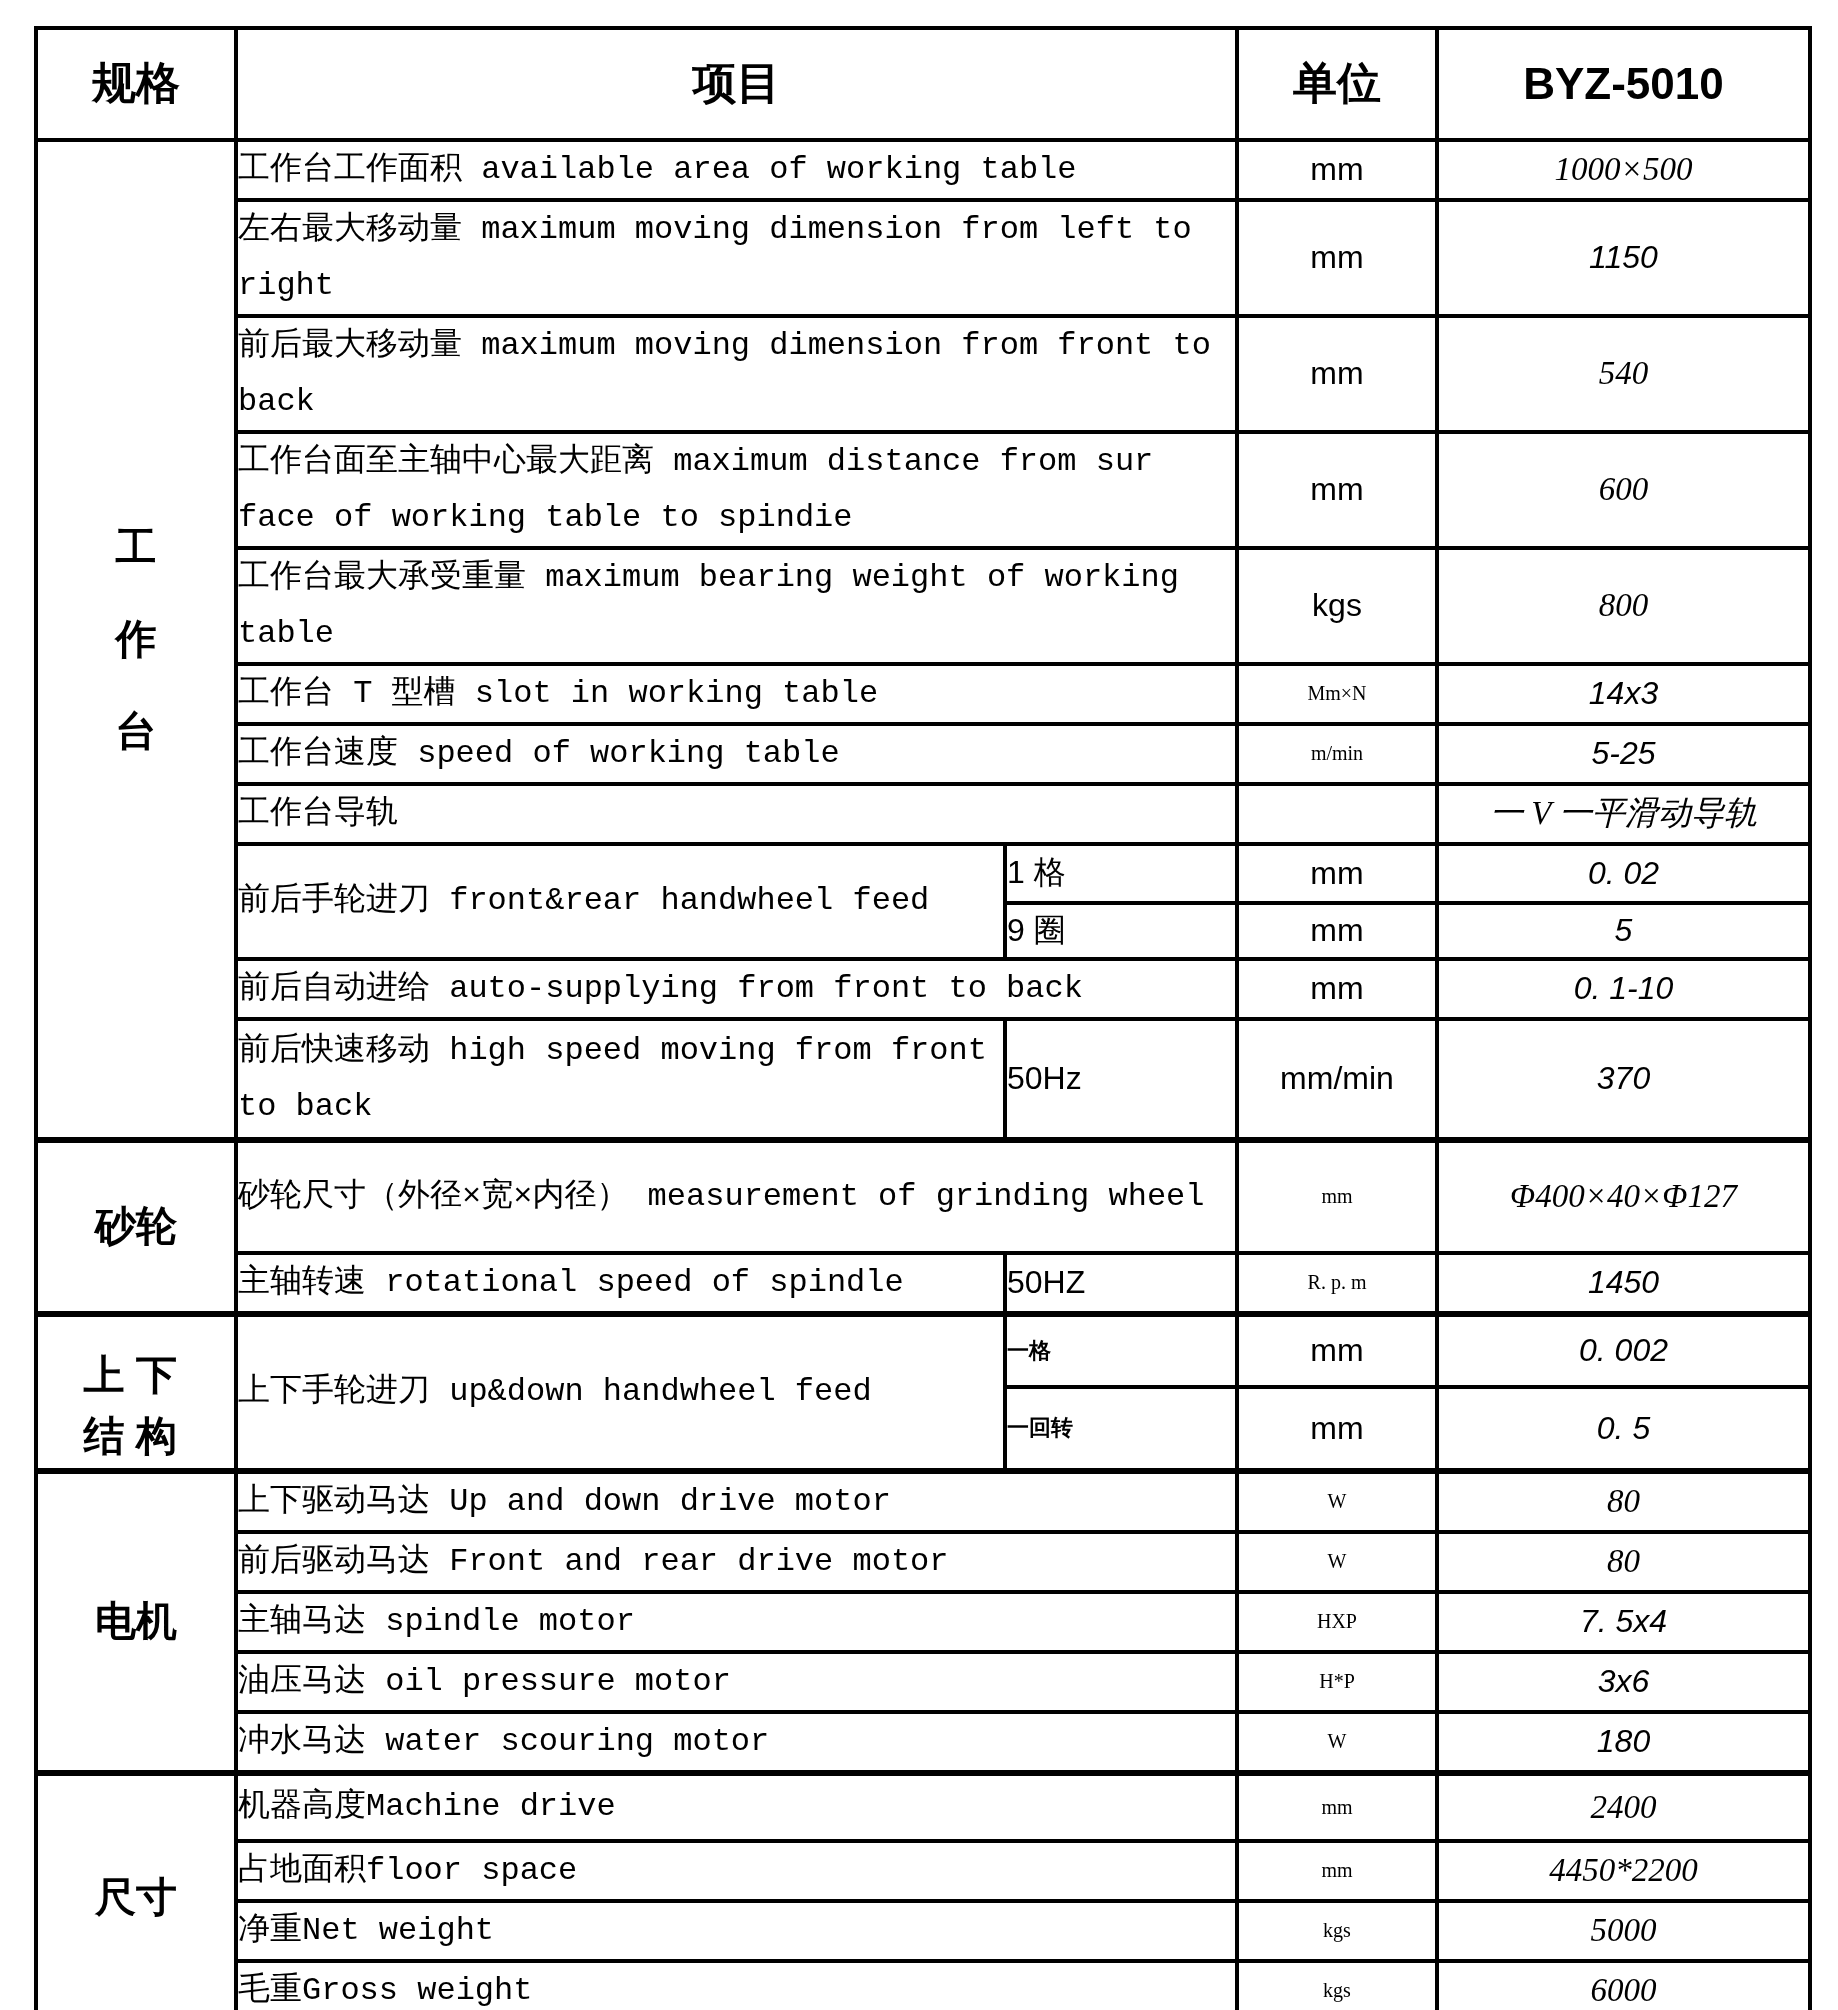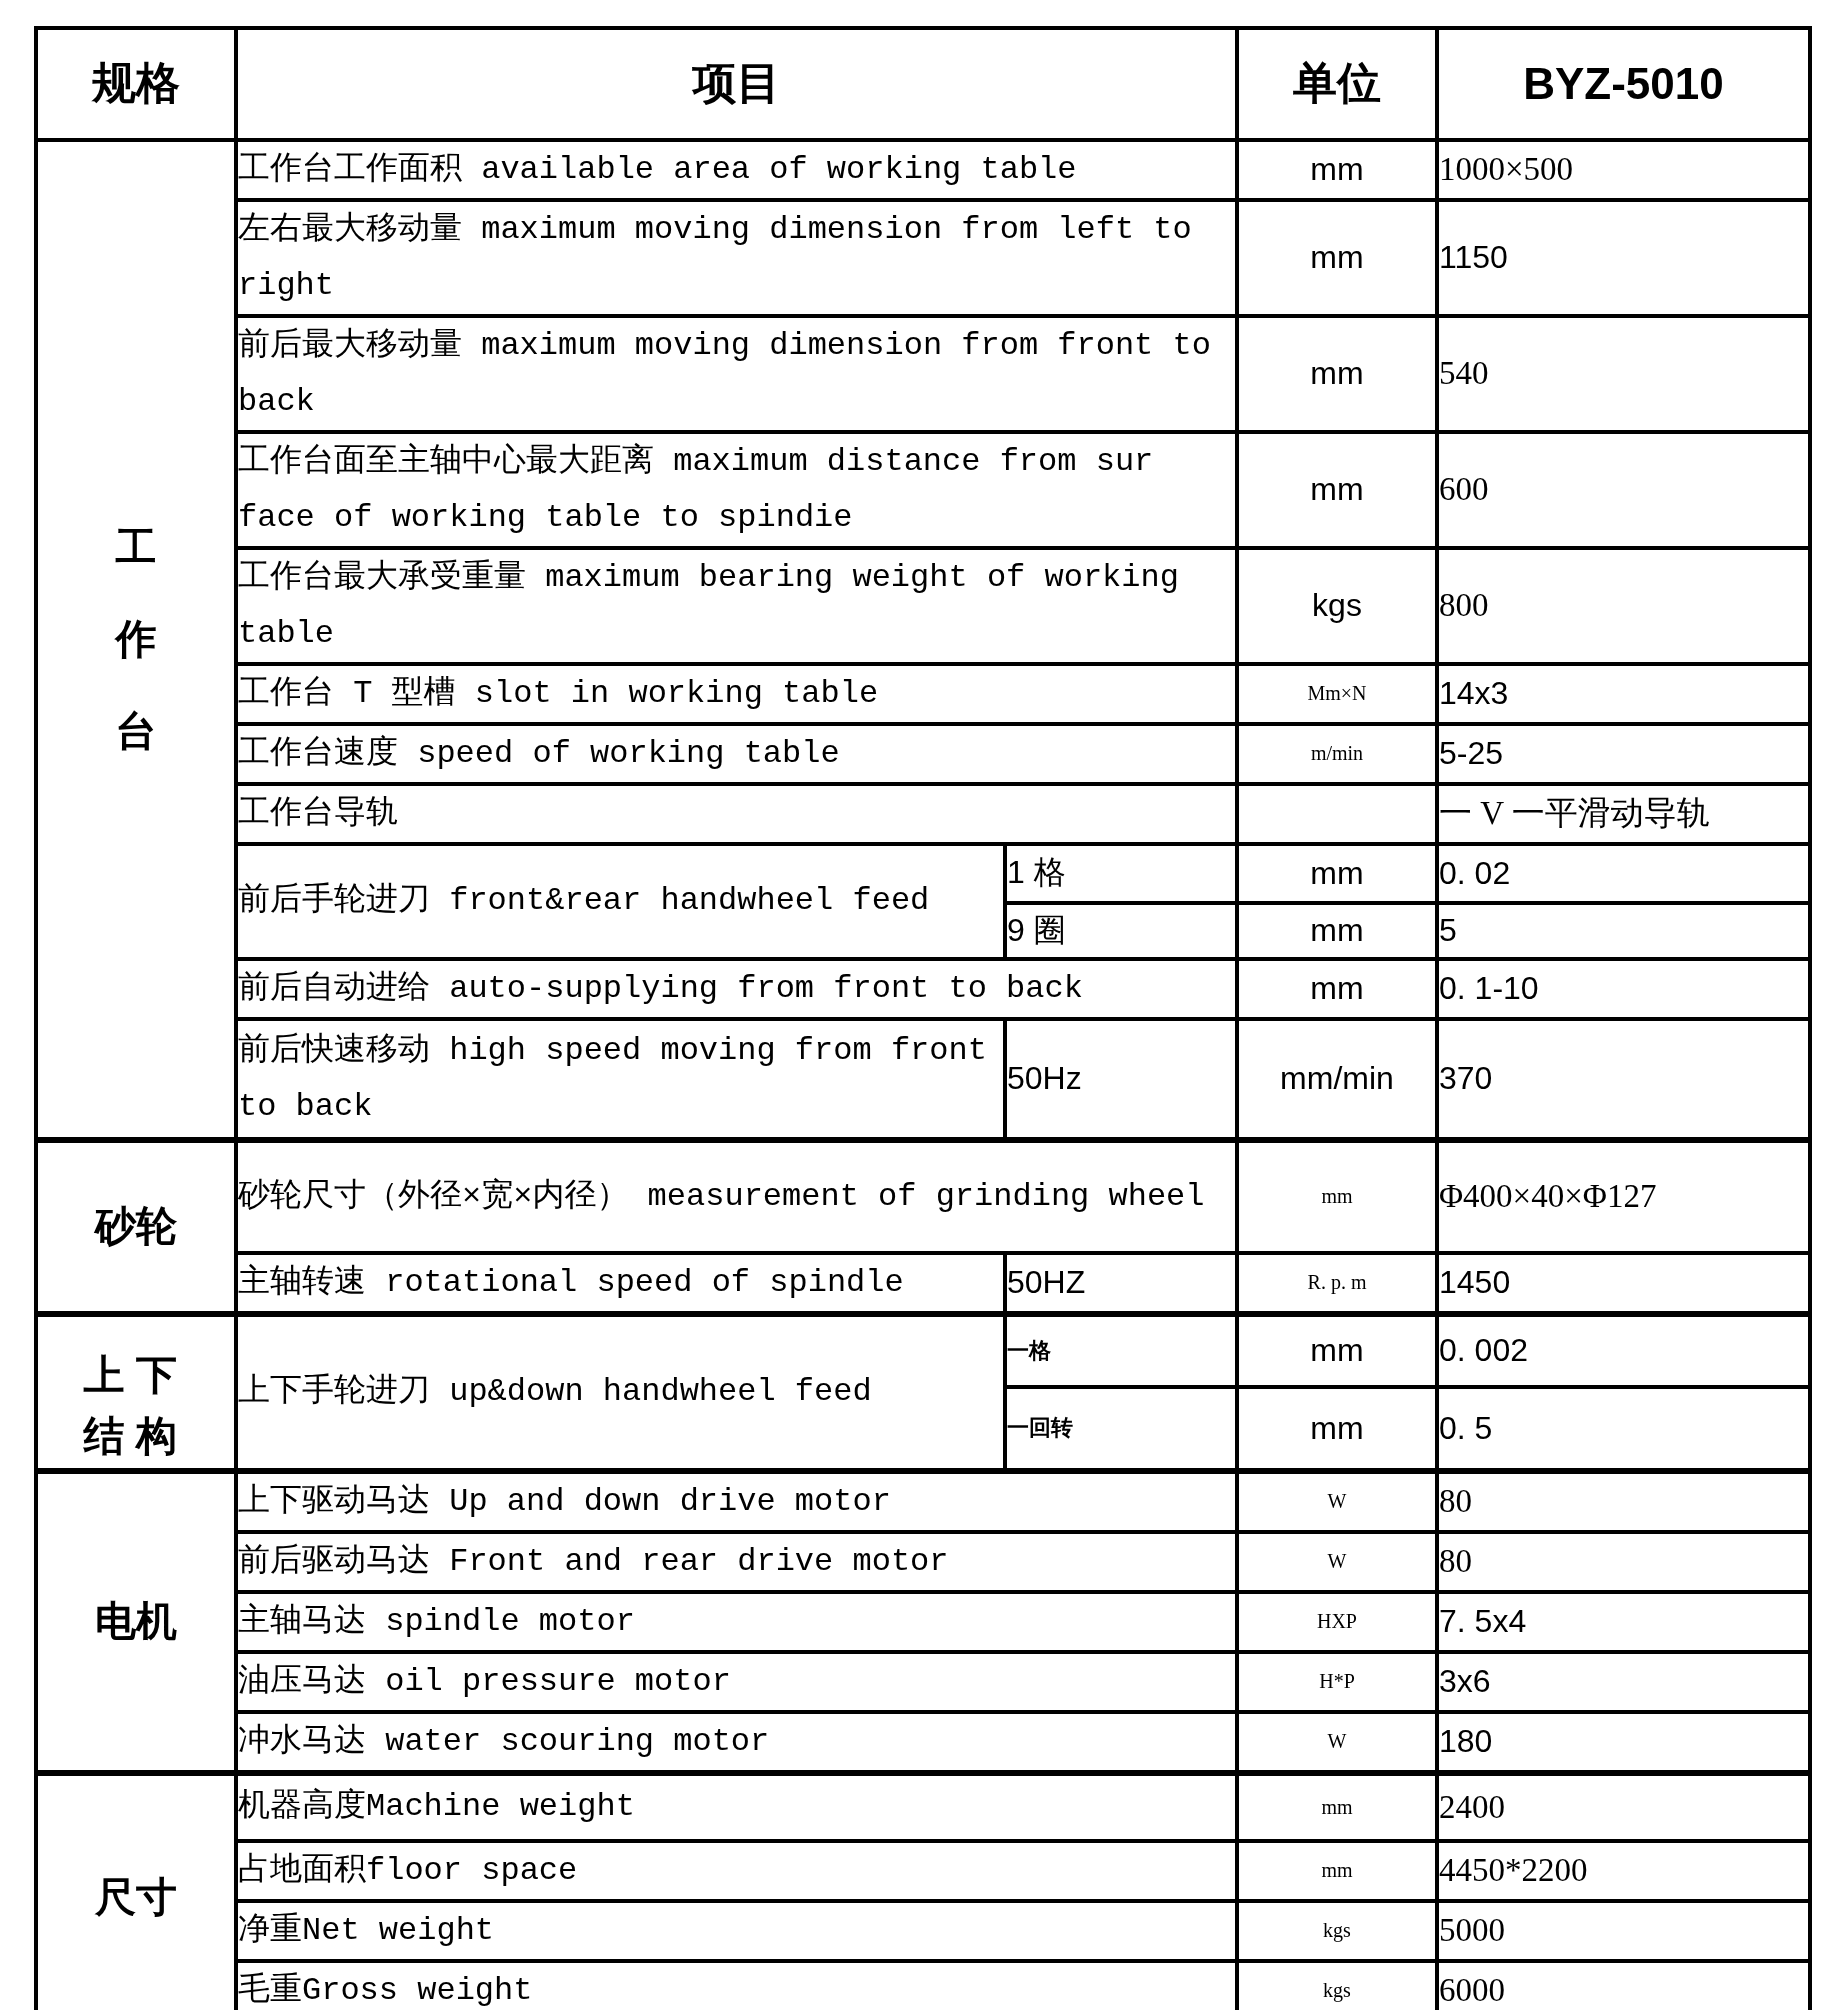"1000×500" td.val { font-style: none -> italic; text-align: left -> center }
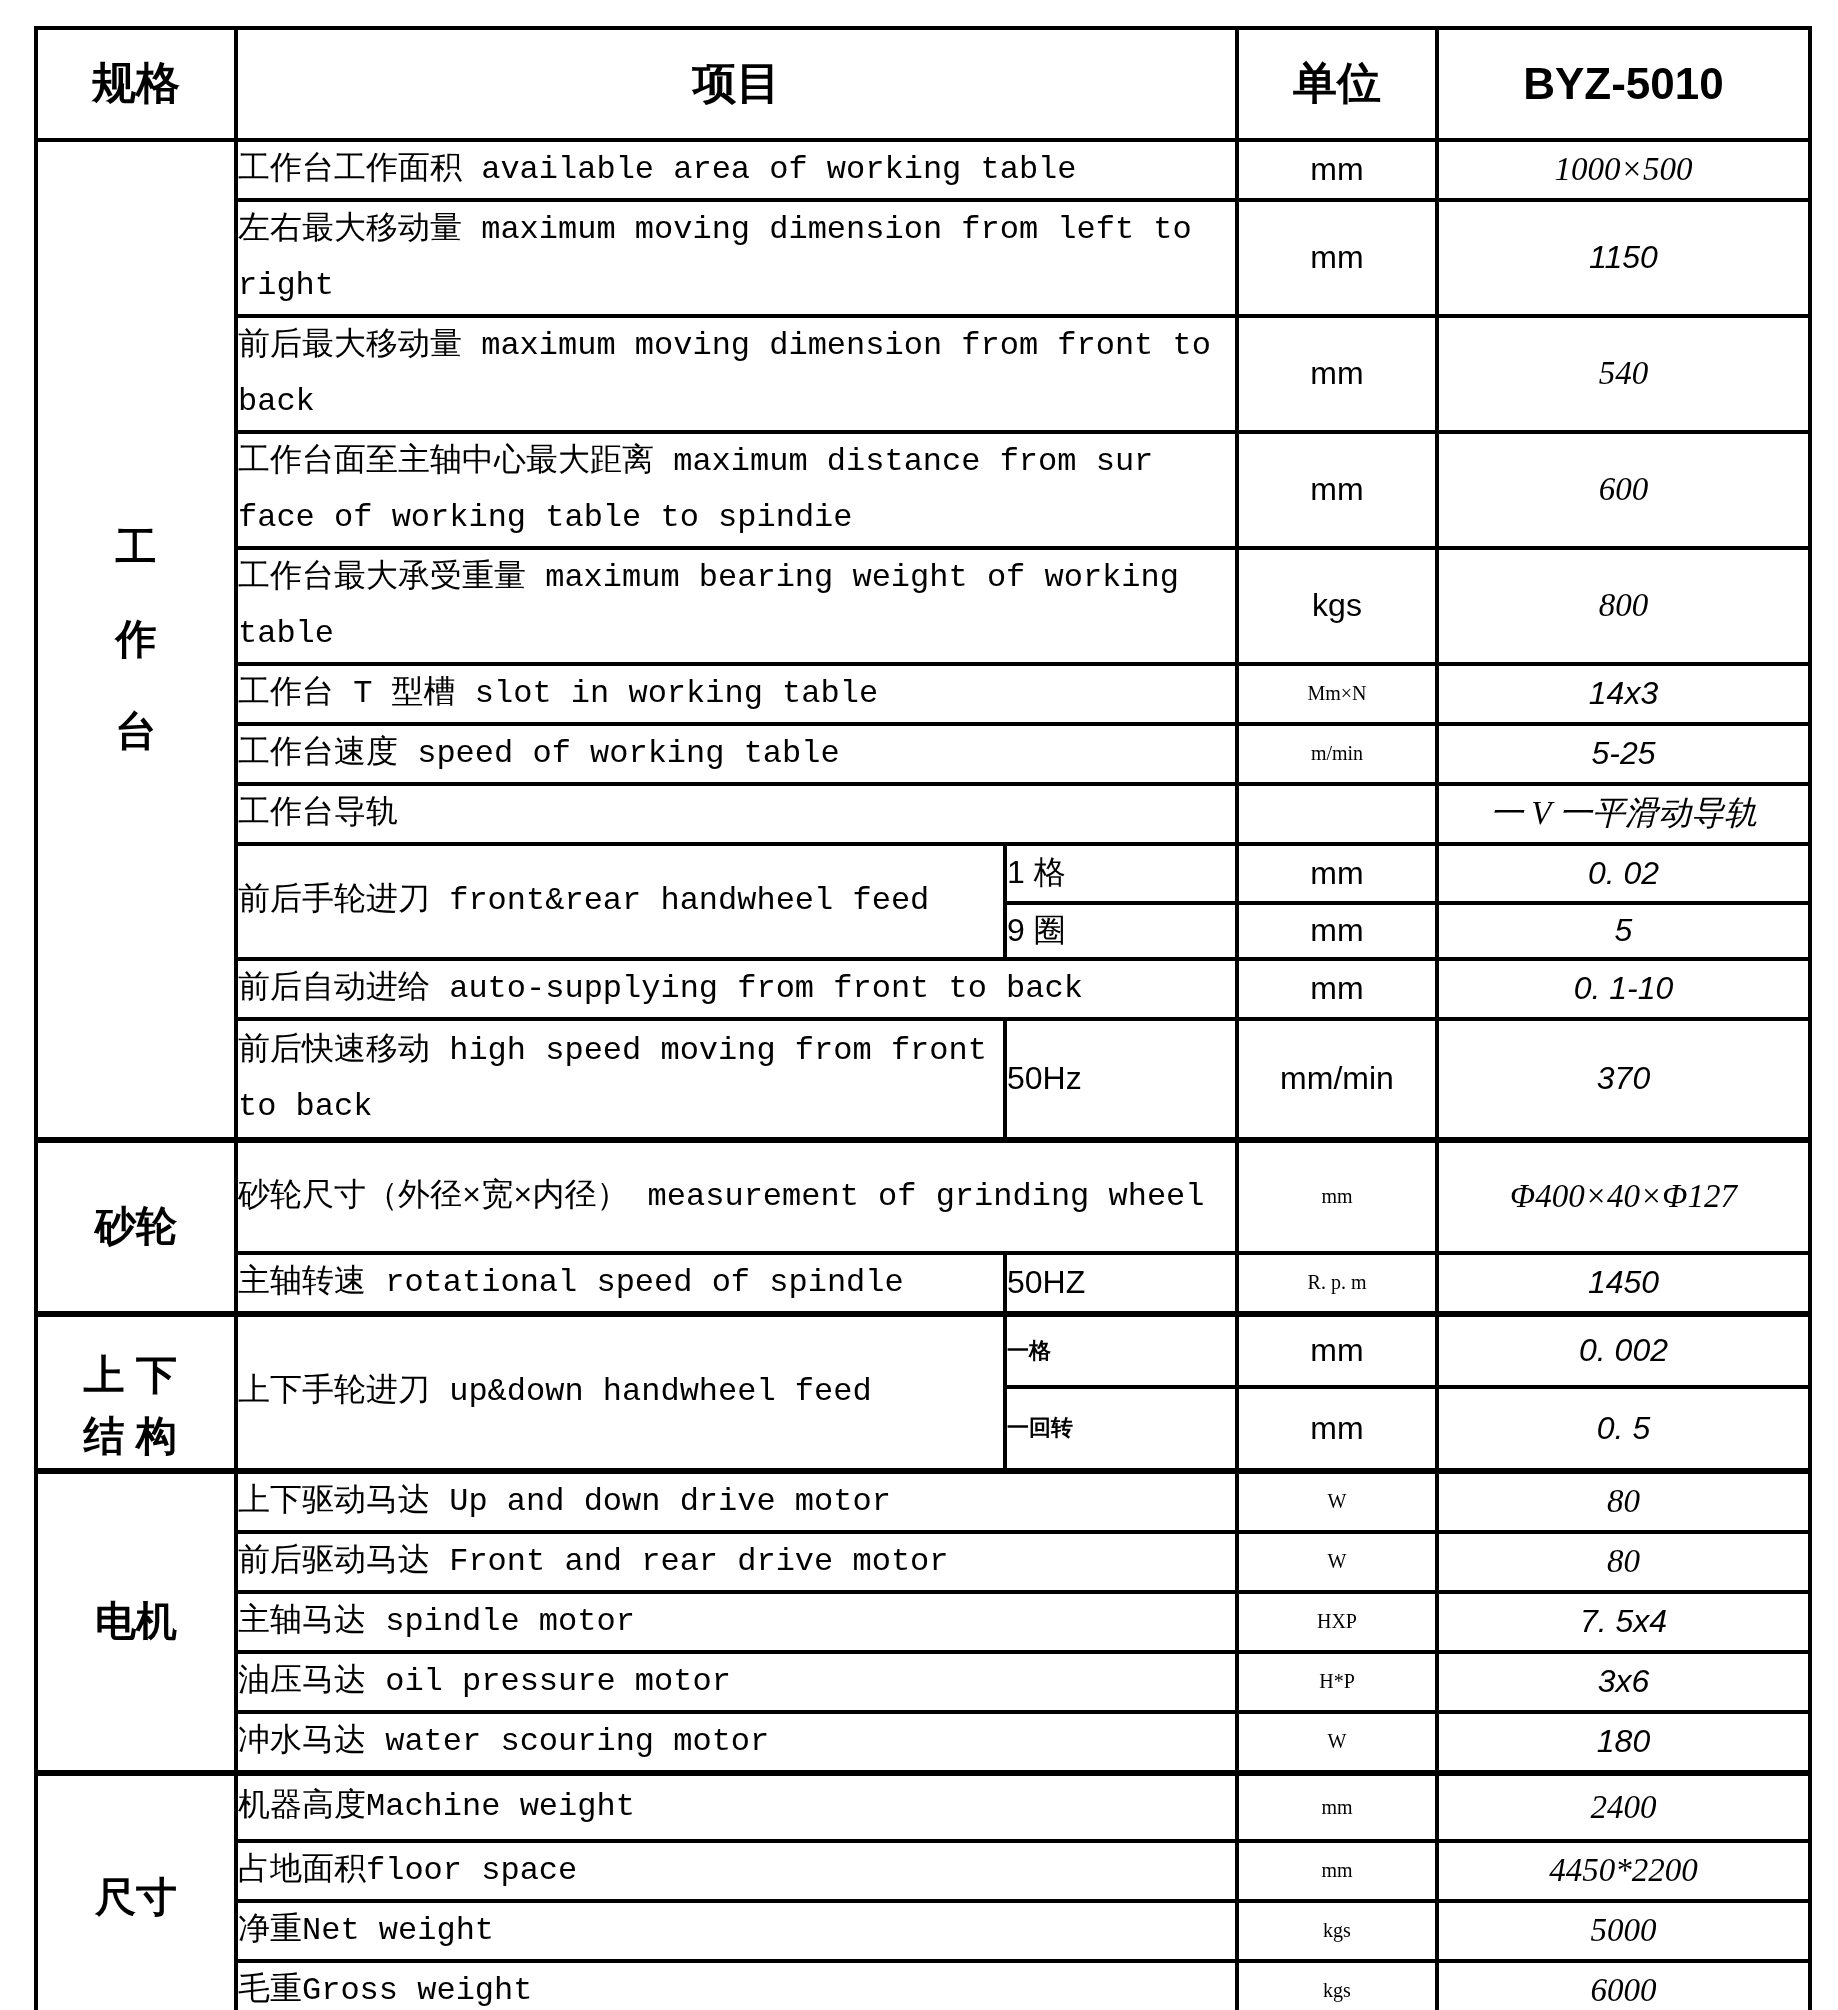"机器高度Machine weight" td.item { text: weight -> drive }
